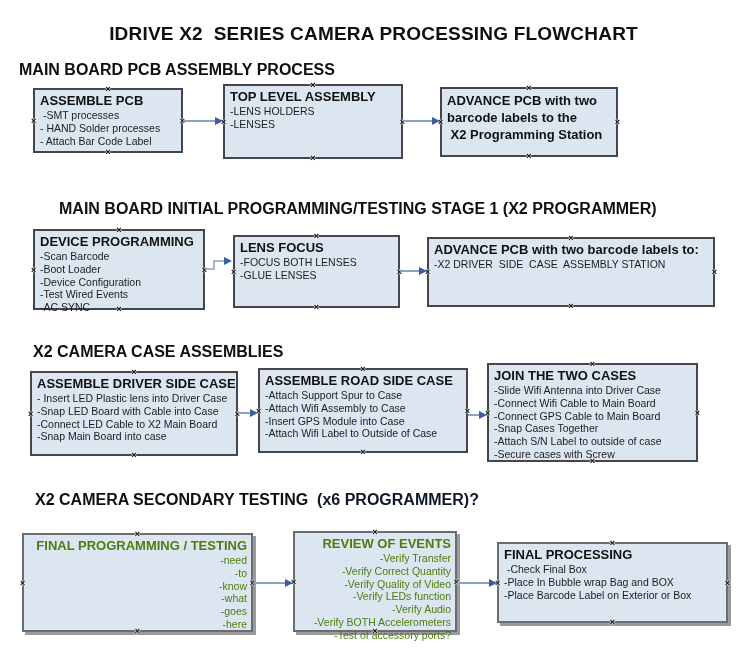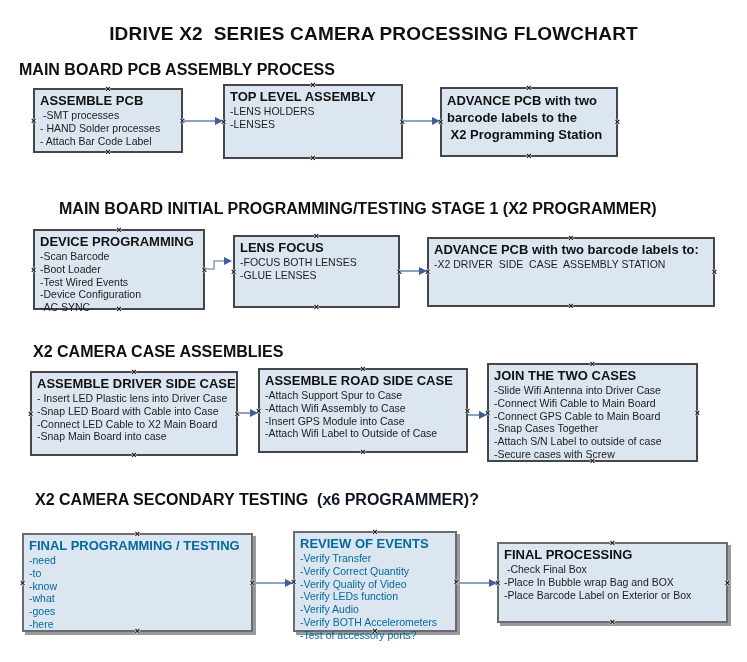"-Test Wired Events" div.bi { order: before "-Device Configuration" -> after "-Device Configuration" }
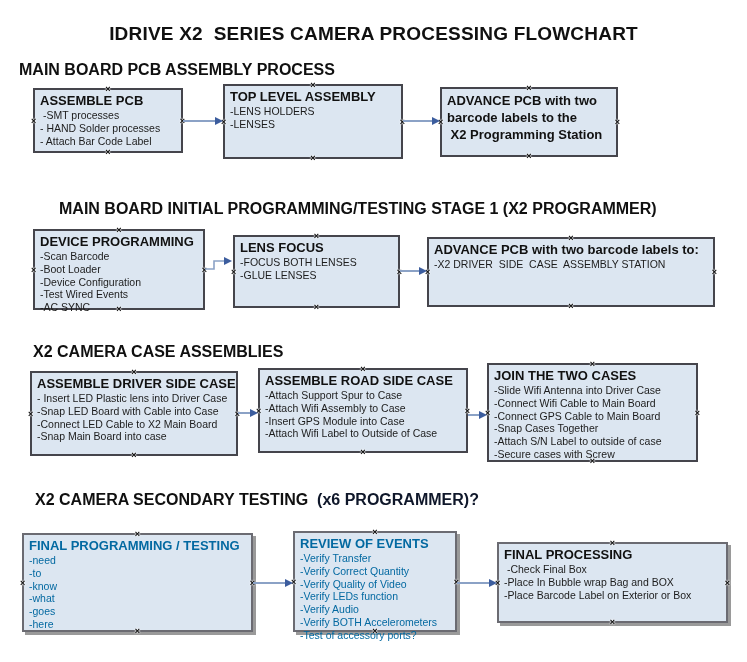"FINAL PROGRAMMING / TESTING" .box.red-box .bt,.box.red-box .bi { color: #0369a1 -> #4d7c0f; text-align: none -> right }
